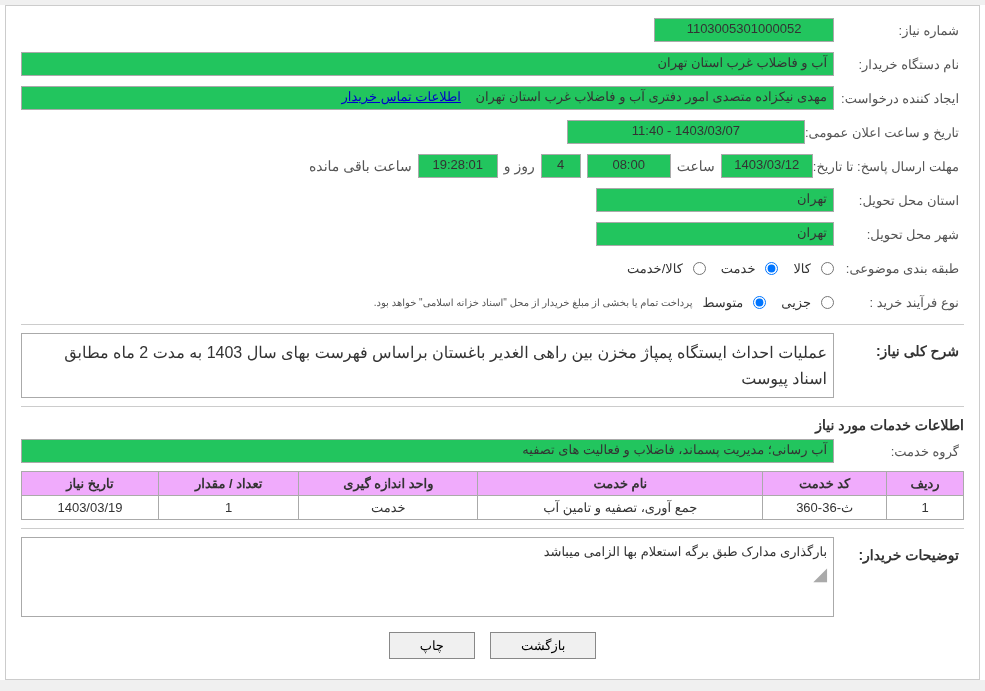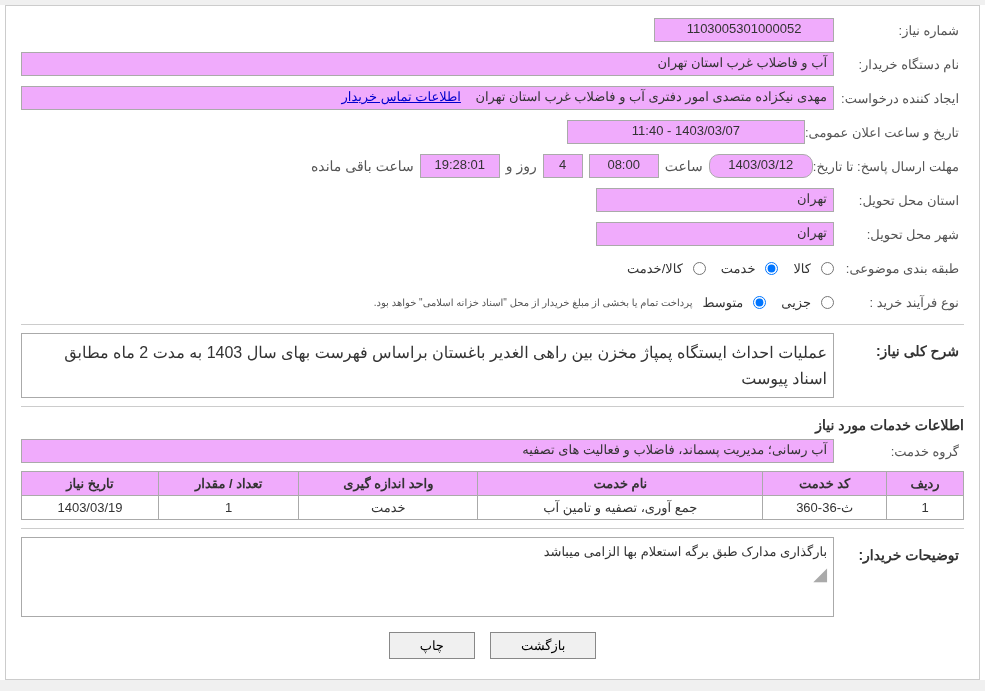"1103005301000052" .field-box { background: #f0abfc -> #22c55e }
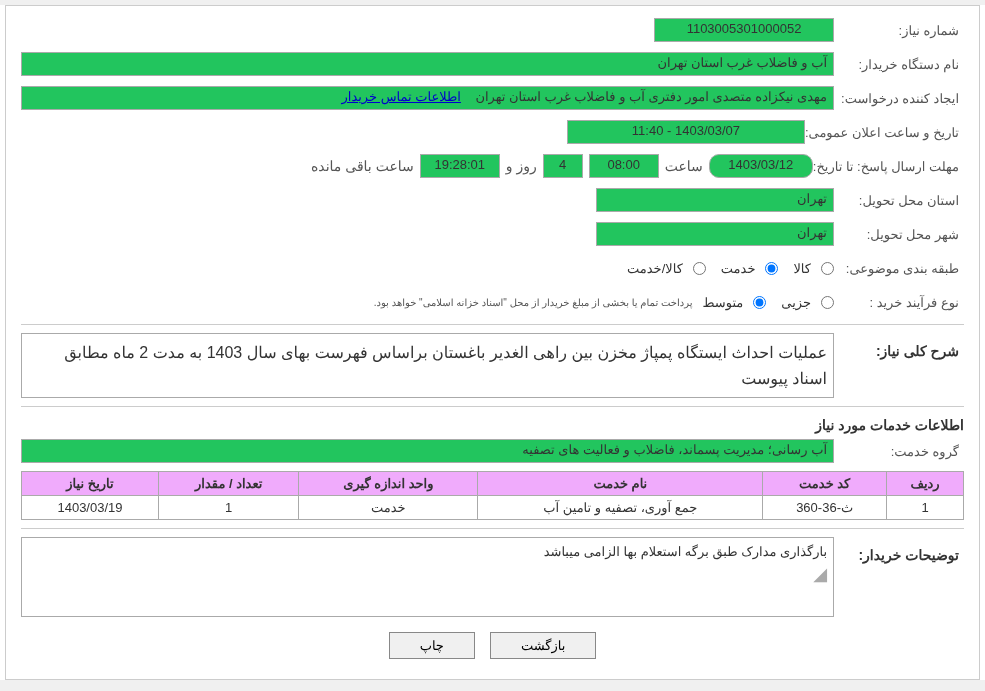"08:00" div.field-box { width: 70px -> 84px }
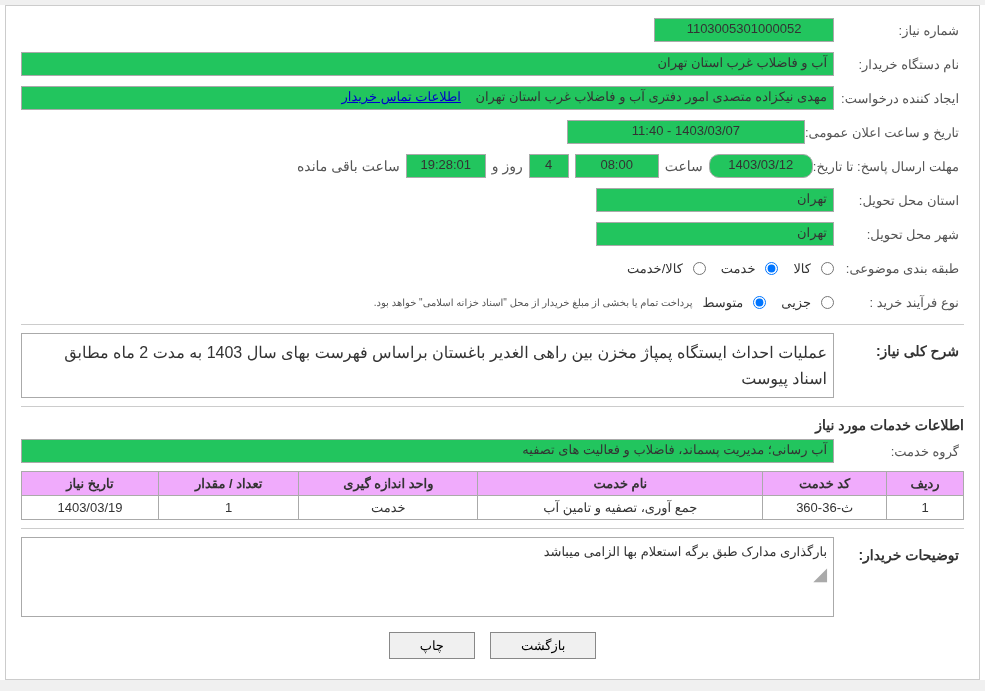"1403/03/12" div.field-box { border-radius: 10px -> none; width: 104px -> 92px }
